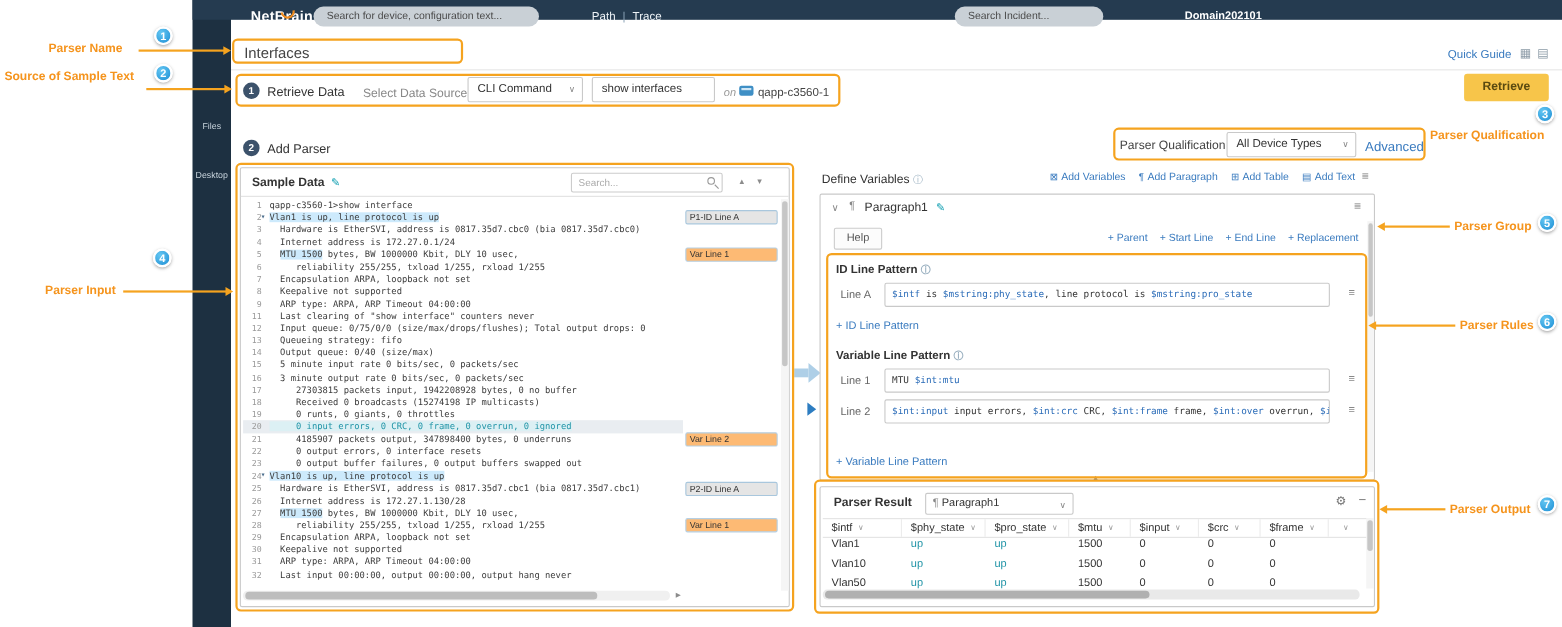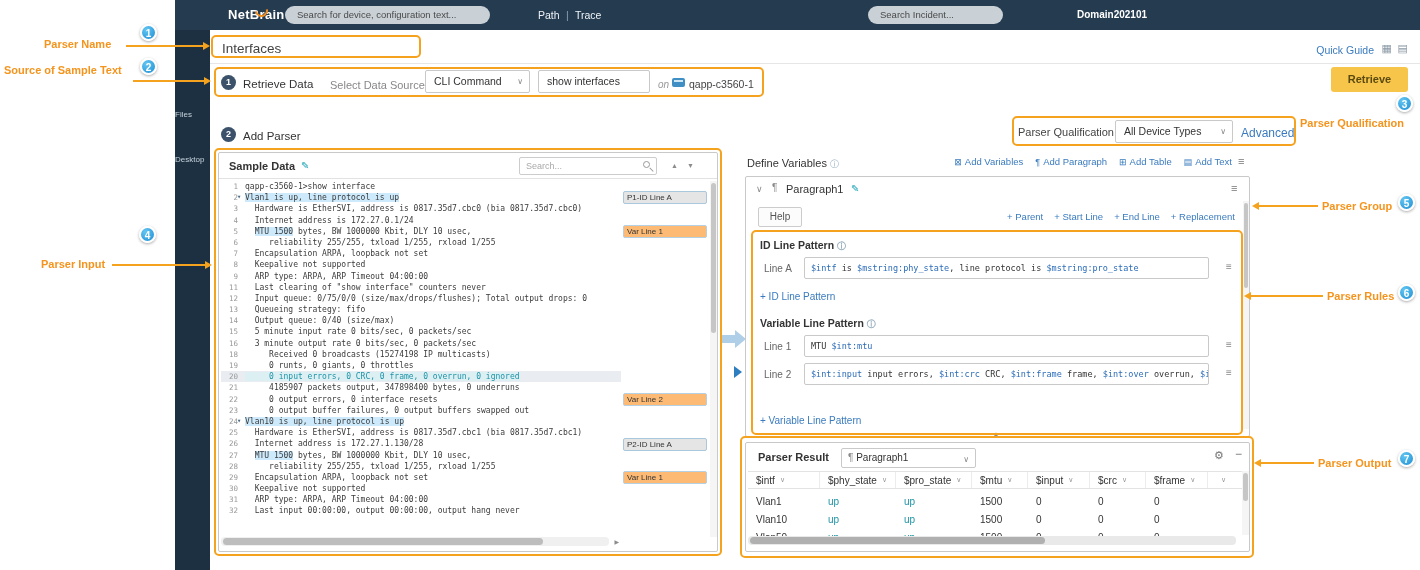"NetBrain" .topbar { height: 30px -> 18px }
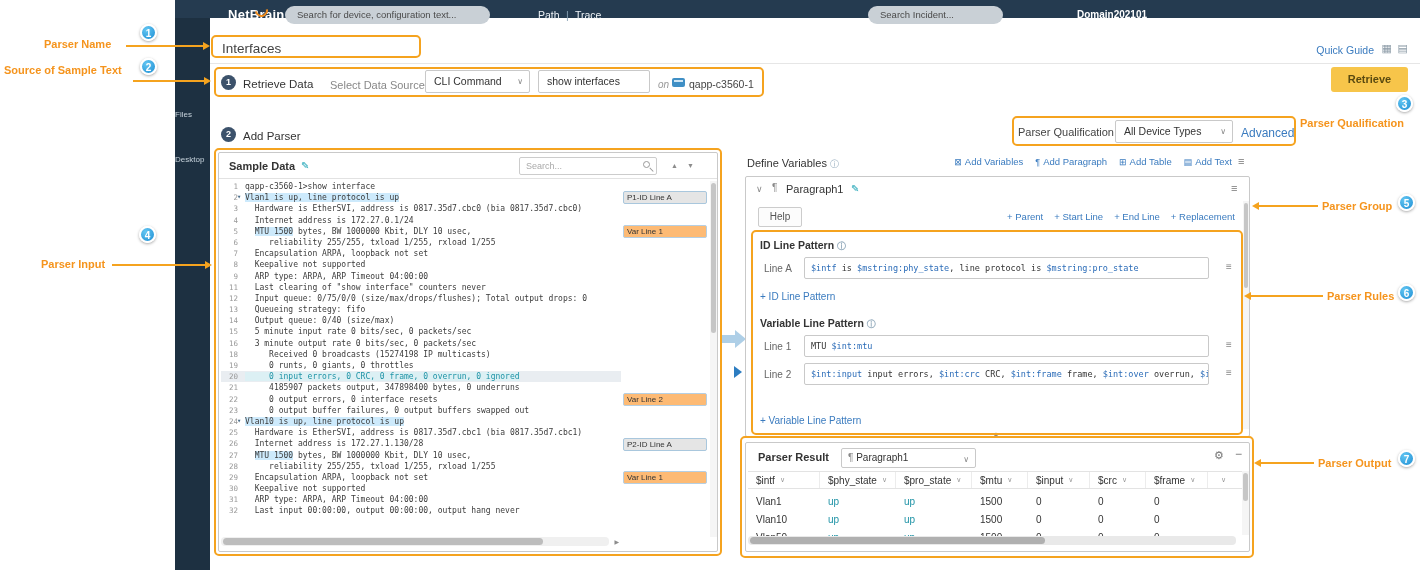"Files" .sidebar-item { text-align: none -> center }
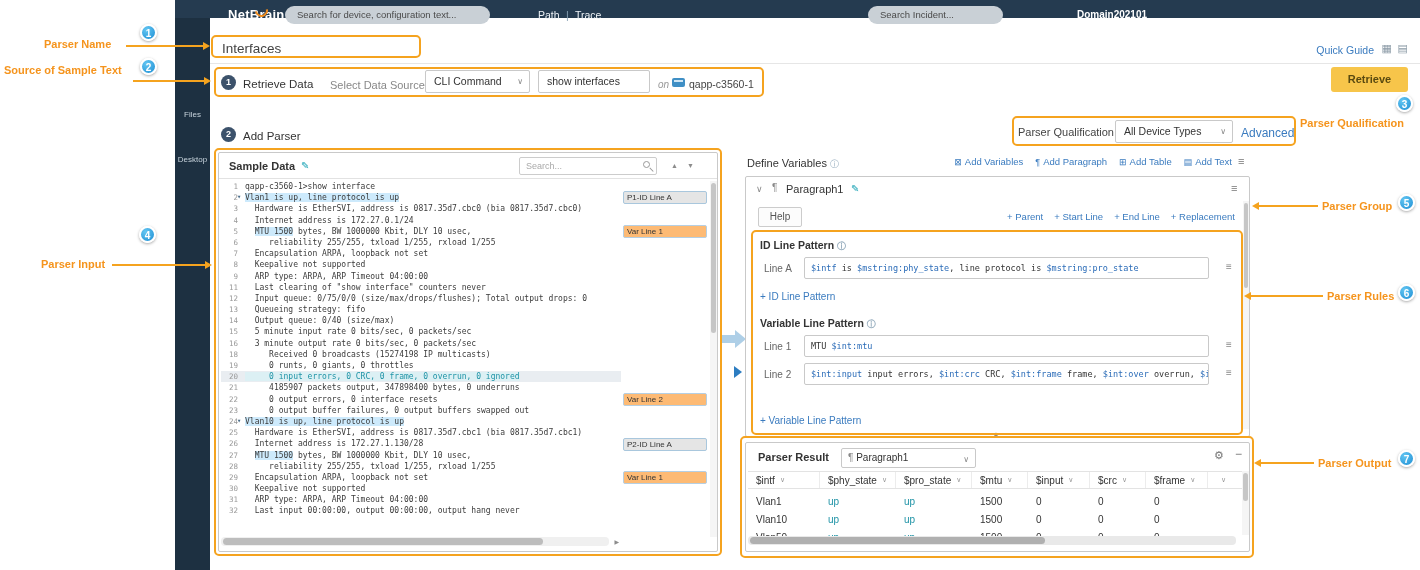"17" div.code-line { html: none -> <div><span>17</span><span> 27303815 packets input, 1942208928 bytes, 0 no buffer</span></div> }
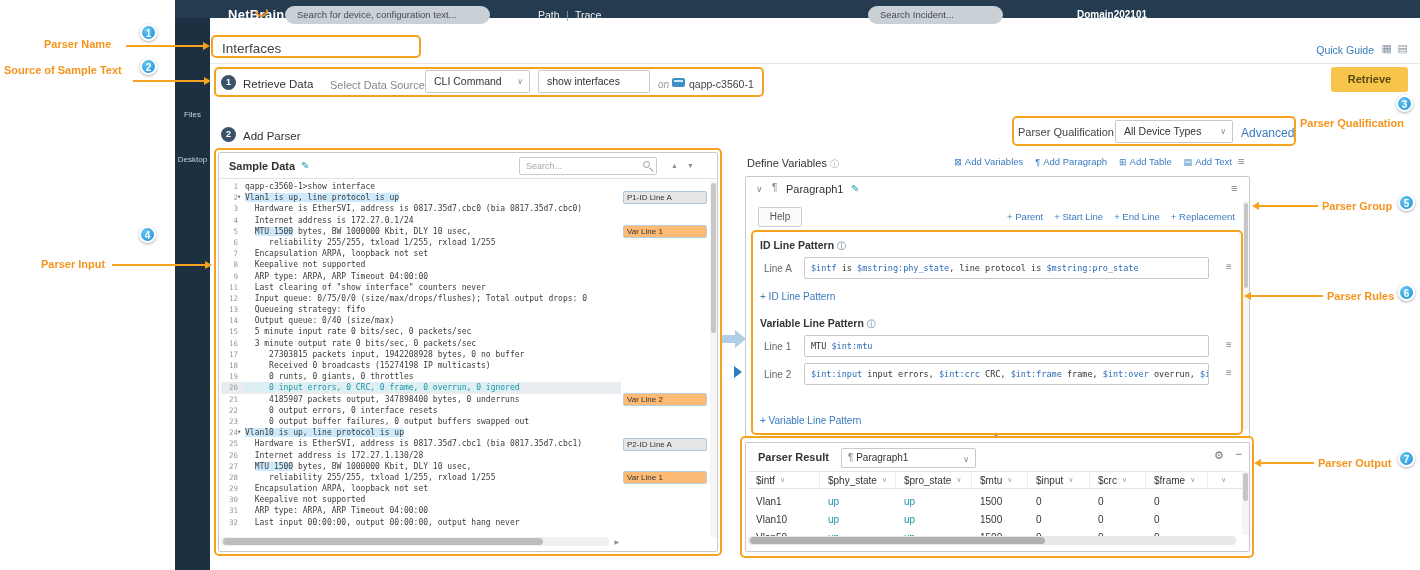"Vlan1" .tr { align-items: flex-end -> flex-start }
